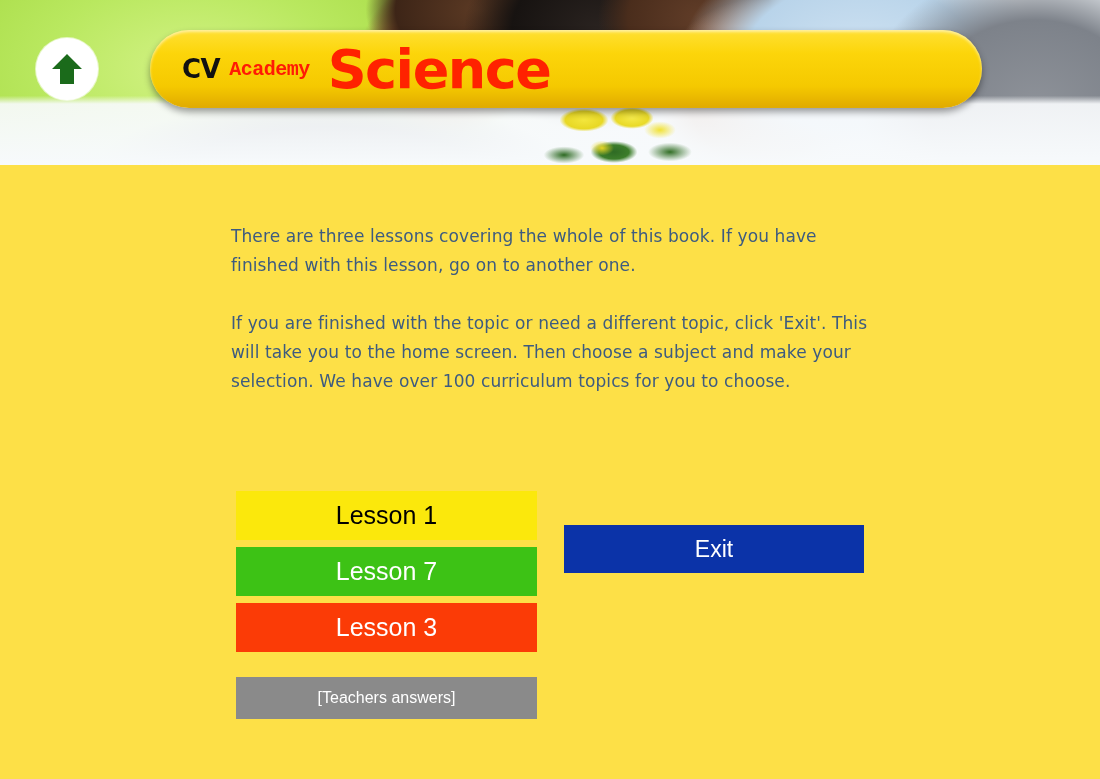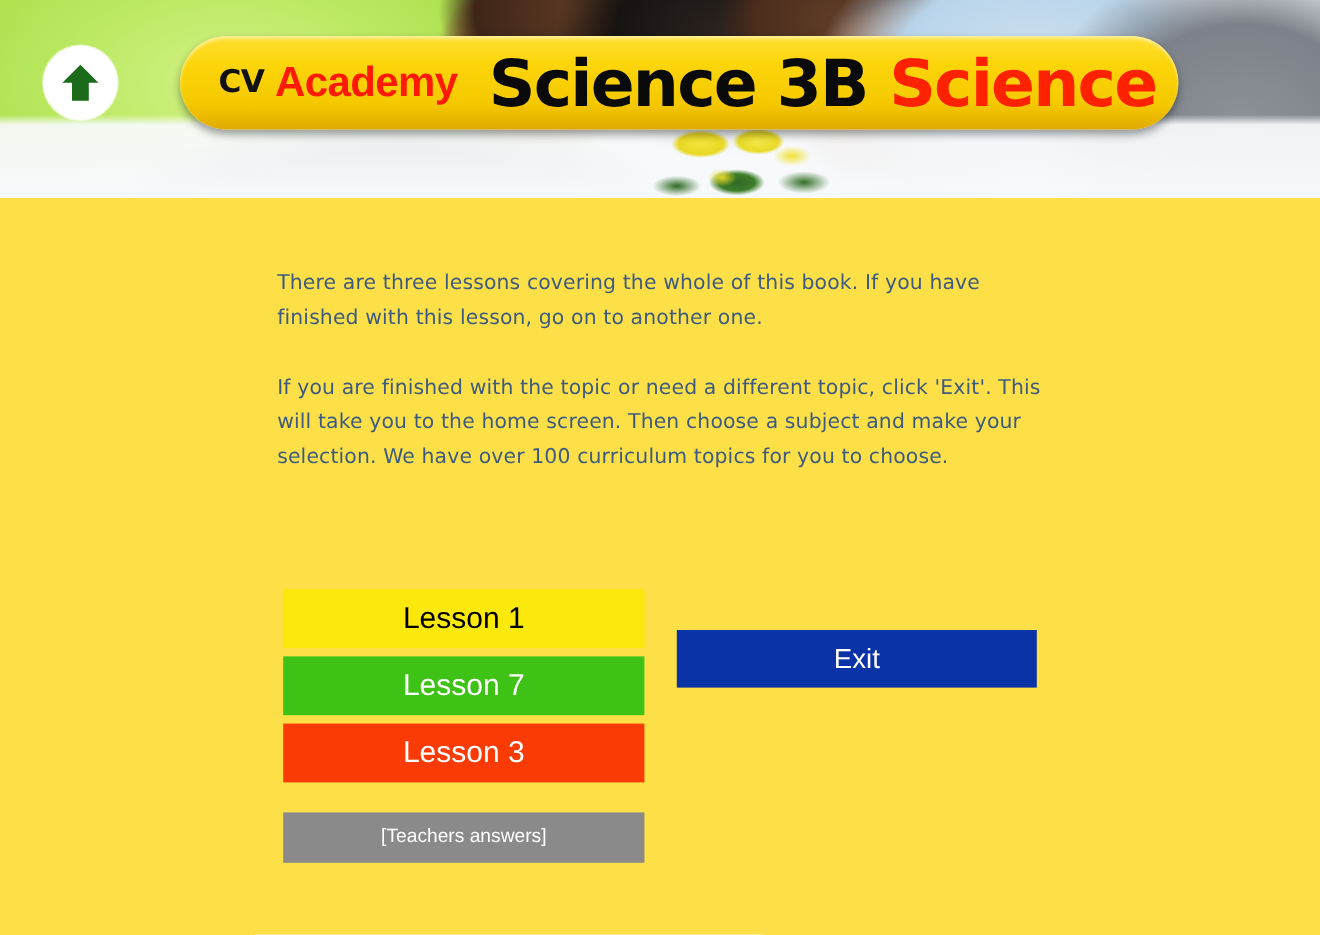"Academy" .brand-academy { font-family: Liberation Sans, sans-serif -> Liberation Mono, monospace; font-size: 35px -> 20px }
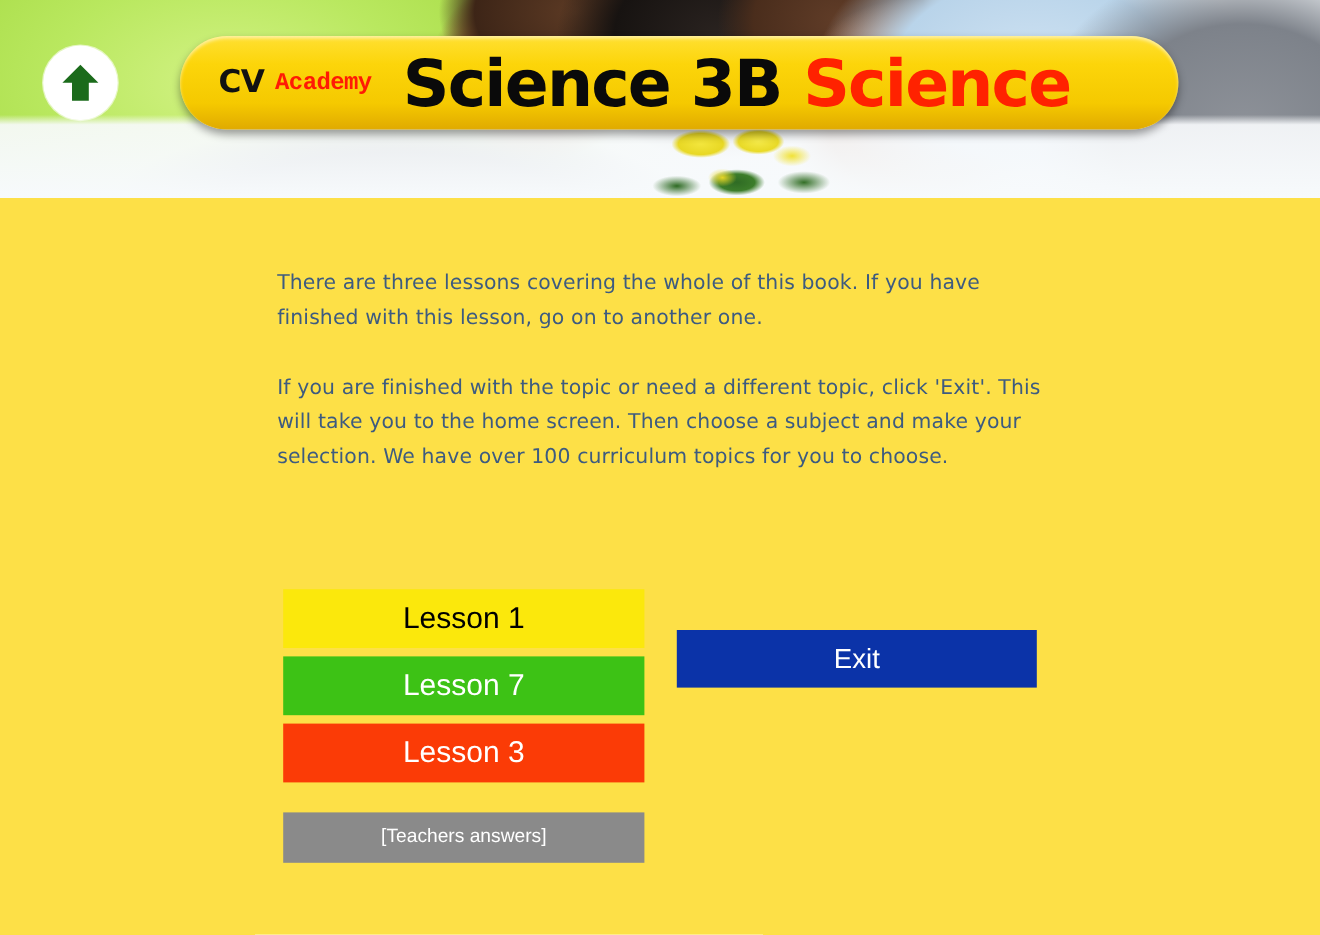"Science 3B" span.title-main { html: <span>Science 3B</span> -> none }
